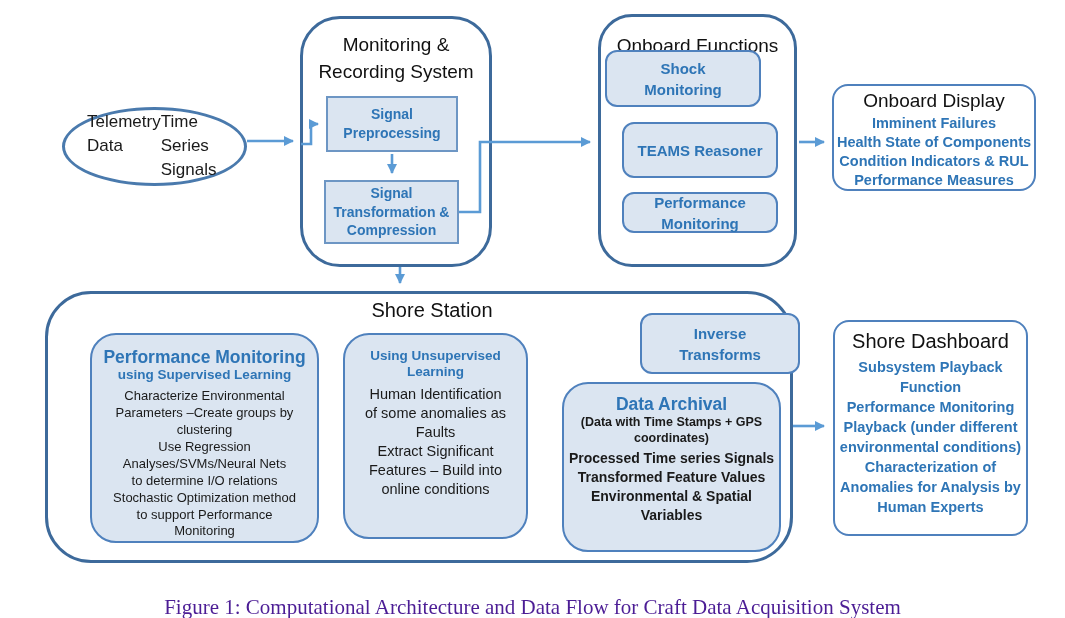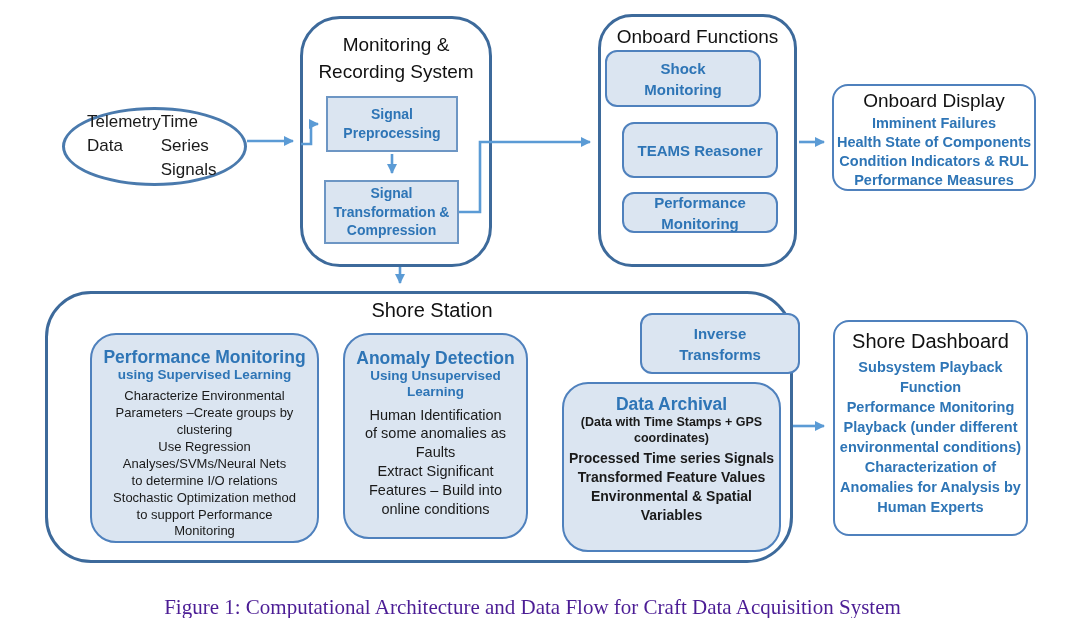"Onboard Functions" .onf .bigtitle { padding-top: 7px -> 16px }
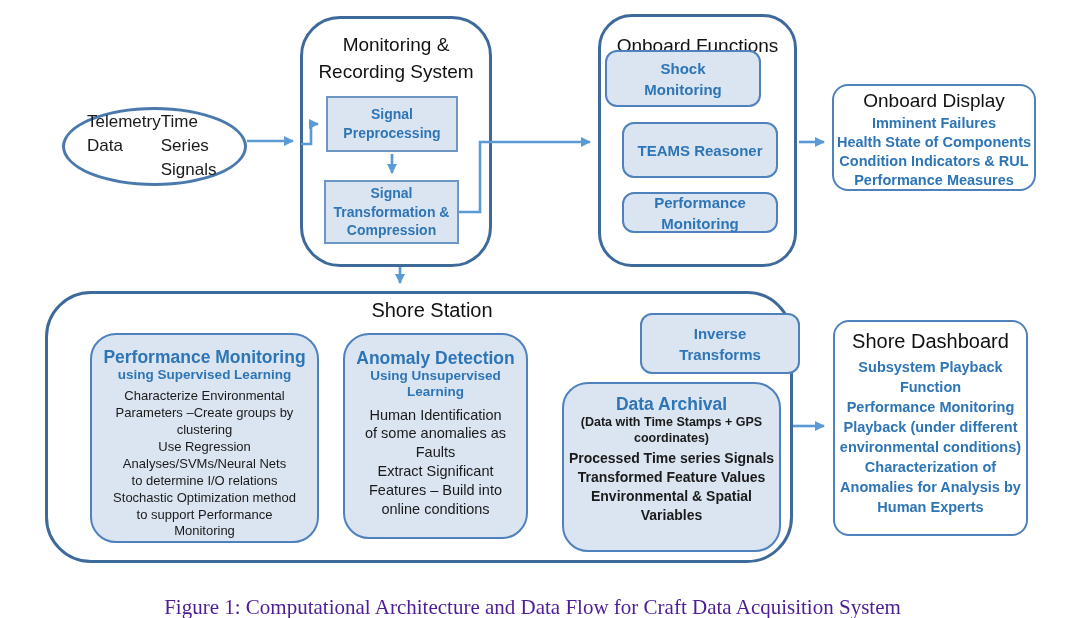"Anomaly Detection" div.ptitle { html: <div>Anomaly Detection</div> -> none }
